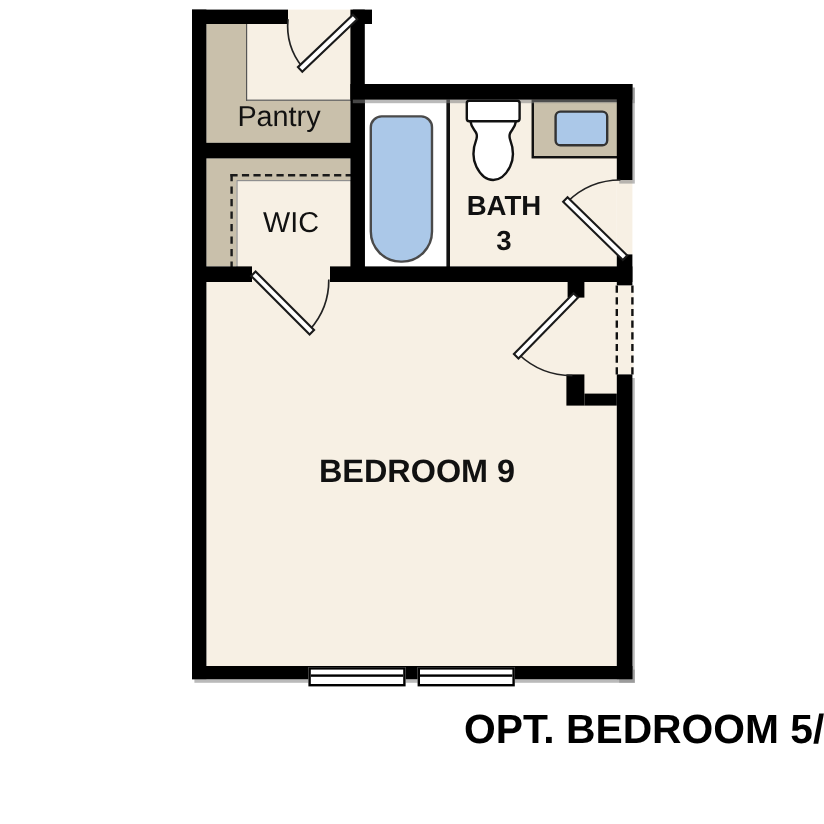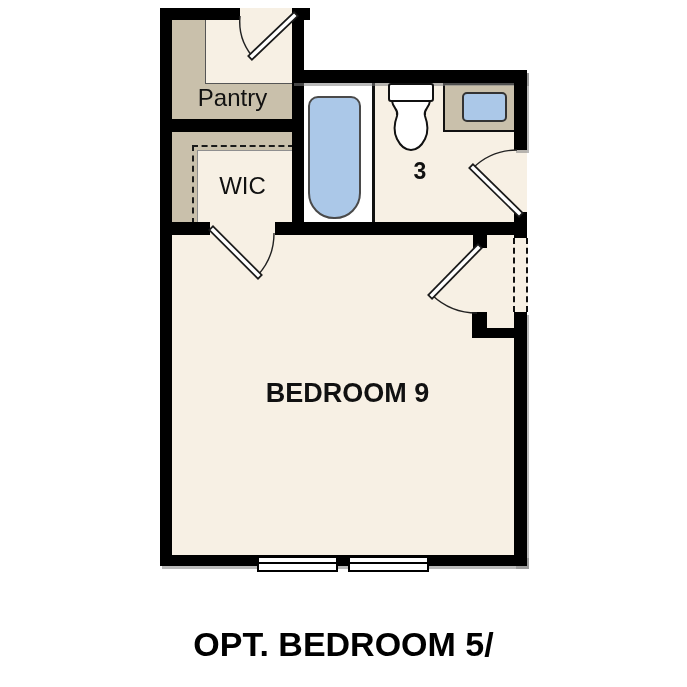"BATH" span { html: none -> <span>BATH</span> }
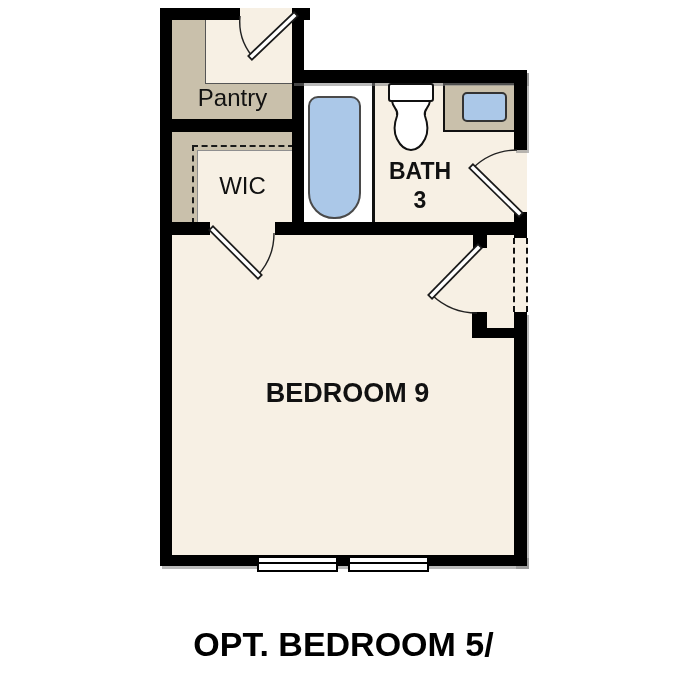"OPT. BEDROOM 5/" .caption { margin-top: 36px -> none; text-align: center -> right }
